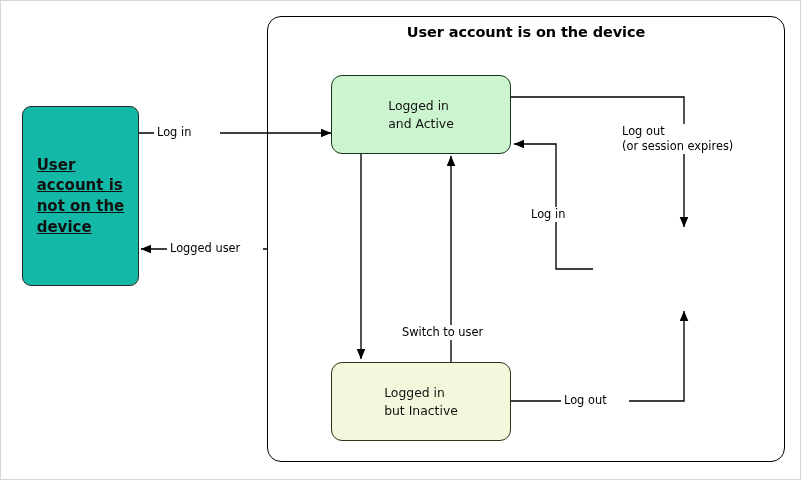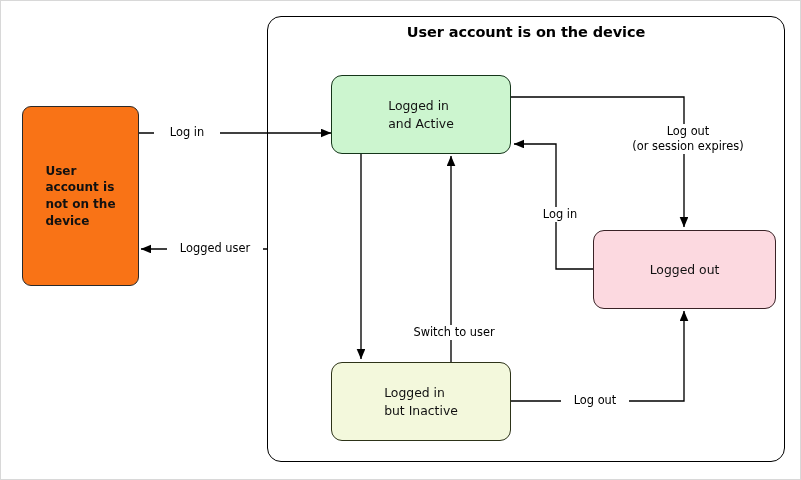"Log in" .edge-label { text-align: center -> left }
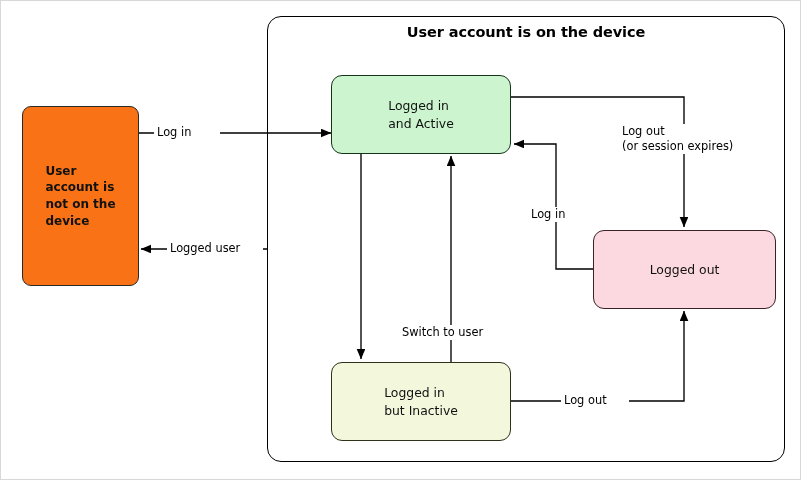"User" .node.gray { background: #f97316 -> #14b8a6; font-size: 12px -> 15px; text-decoration: none -> underline }
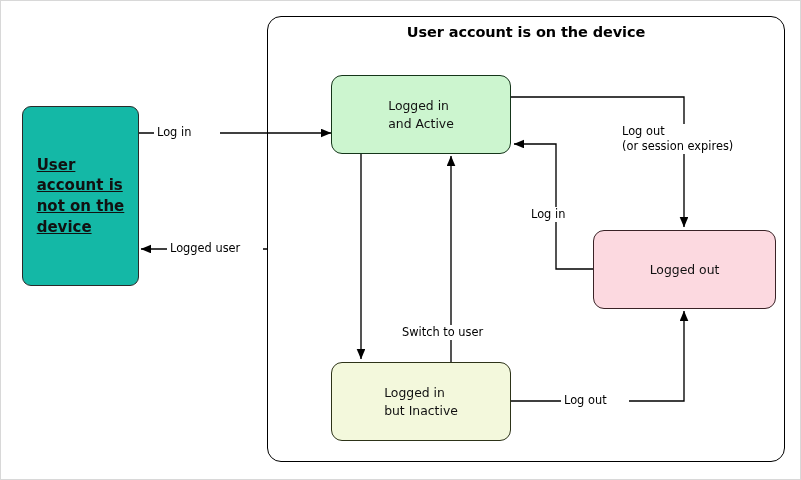"Logged out" div.node { html: <div>Logged out</div> -> none }
